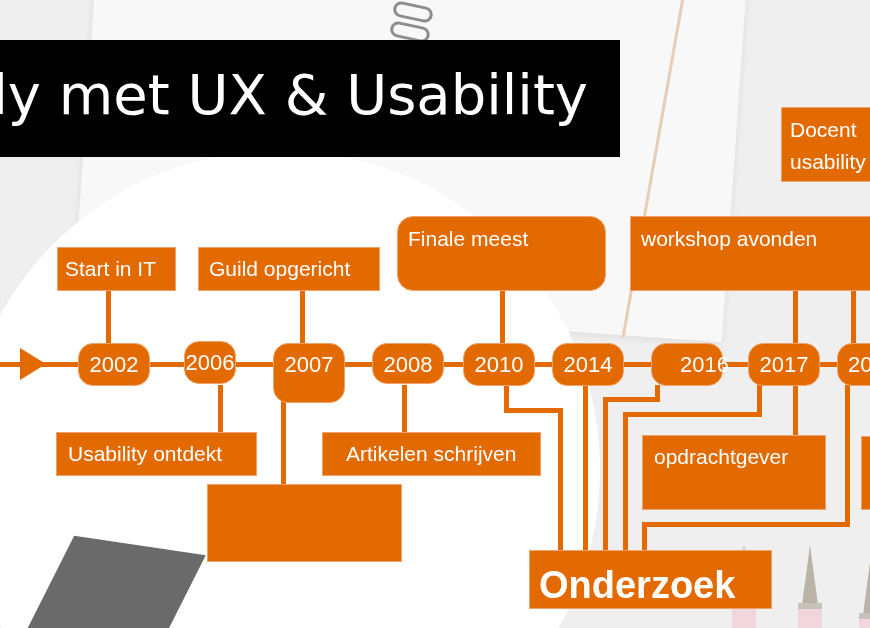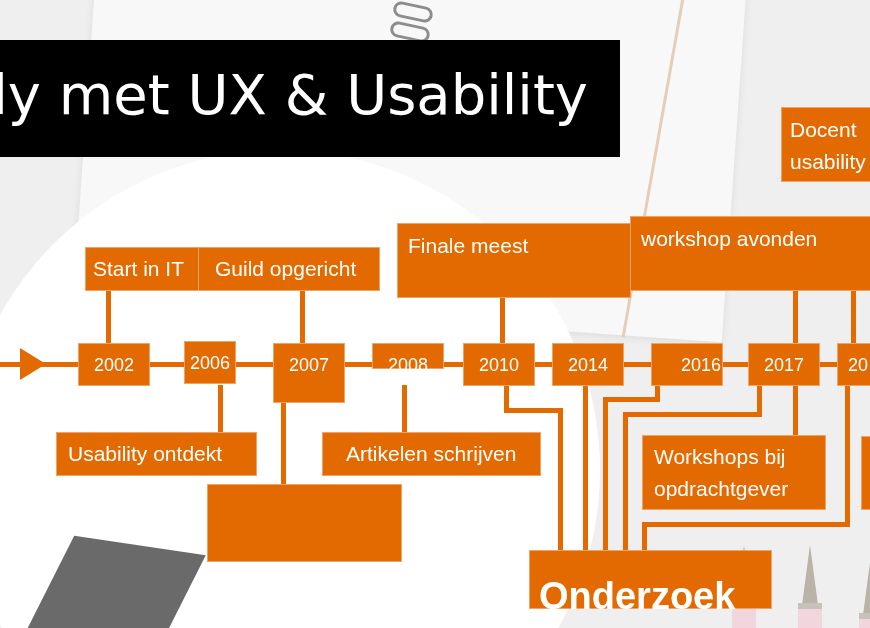"Finale meest" div.box { border-radius: none -> 16px; top: 223px -> 216px; width: 234px -> 209px }
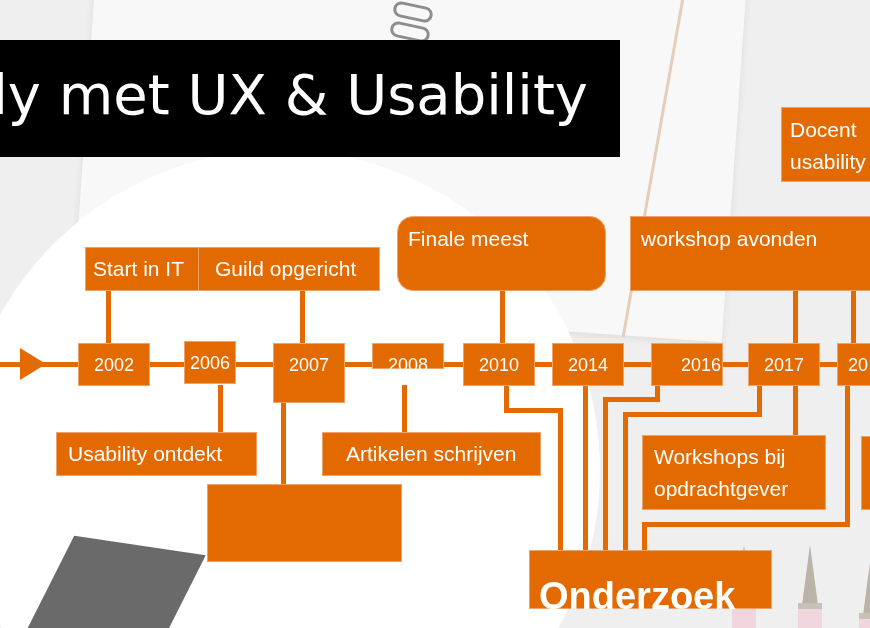"Start in IT" div.box { margin-left: 28px -> none }
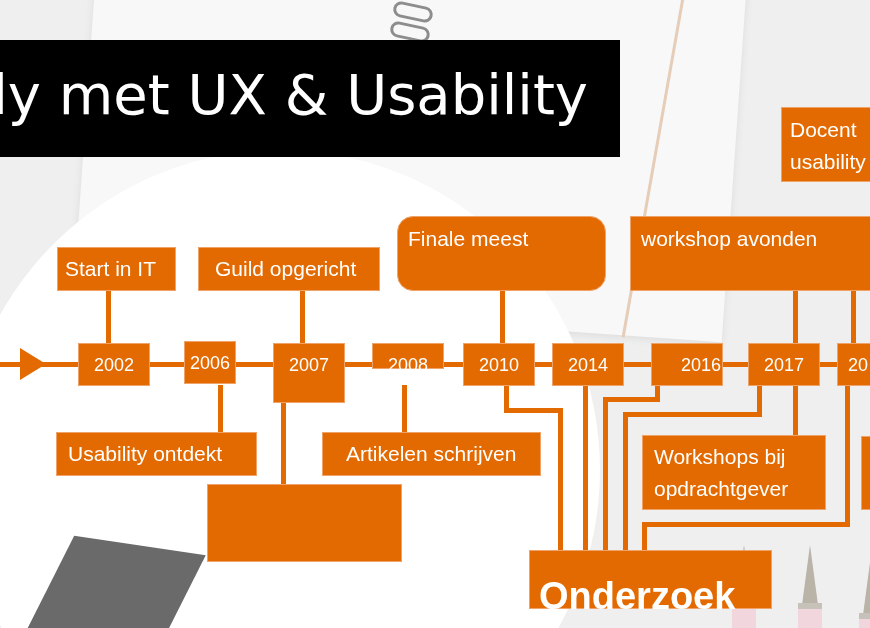"Guild opgericht" div.box { padding: 0 16px -> 0 10px }
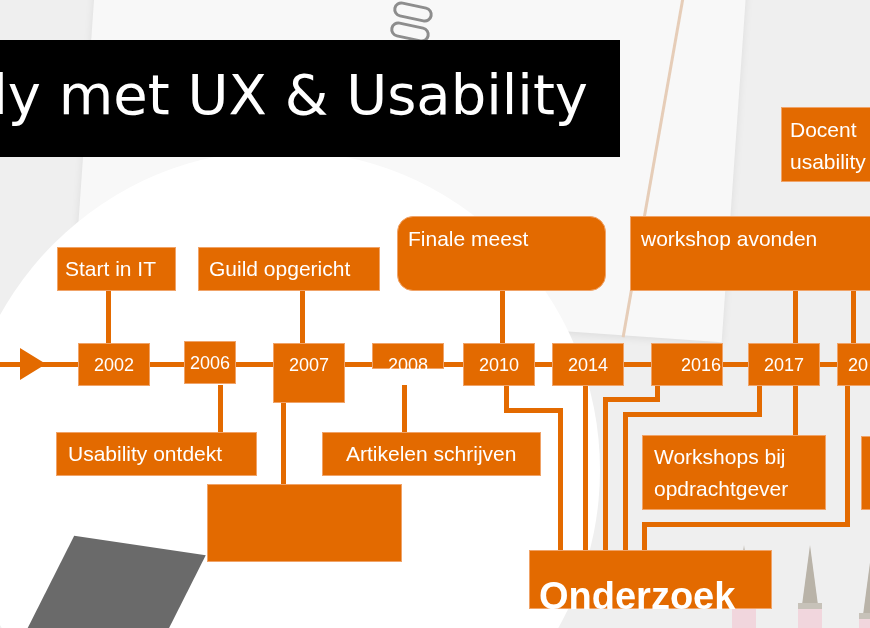"2002" .year { border-radius: none -> 15px; font-size: 18px -> 22px }
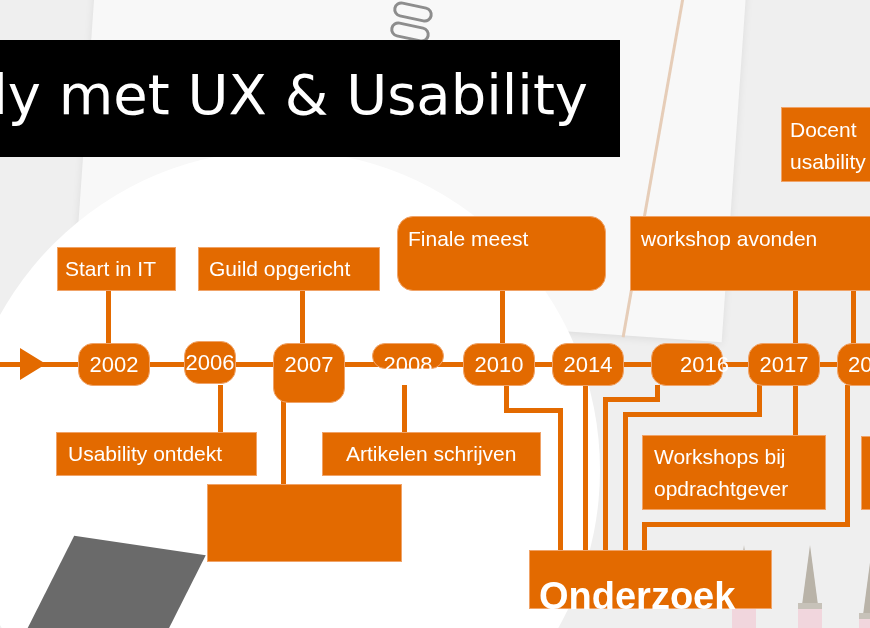"2008" div.box { height: 26px -> 41px }
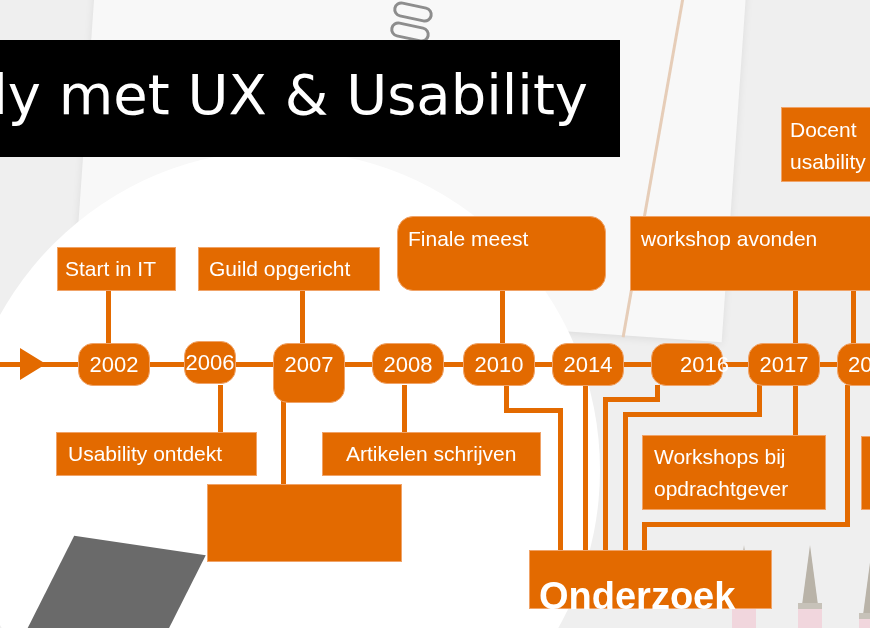"Workshops bij" div { html: <div>Workshops bij</div> -> none }
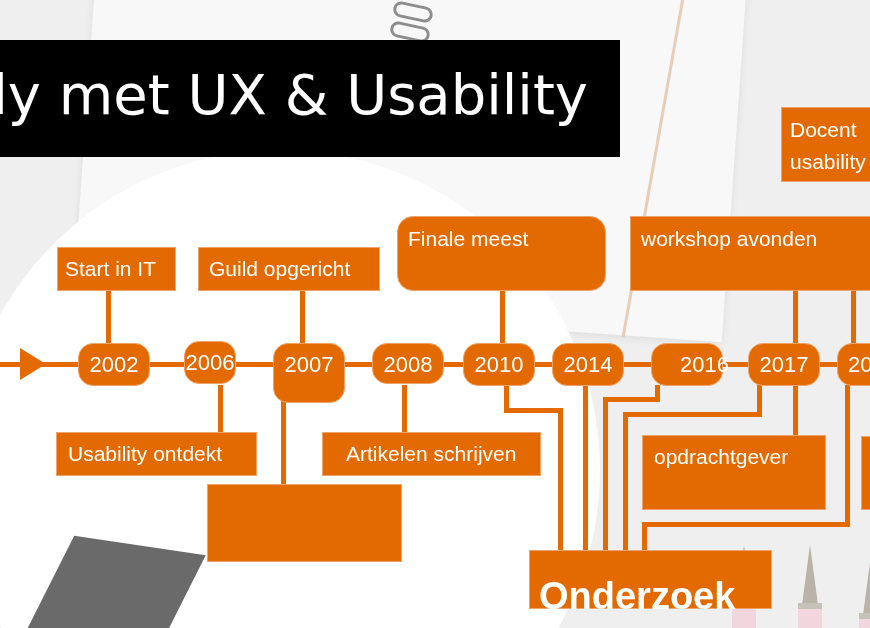"Onderzoek" .onderzoek { padding: 16px 9px -> 5px 9px }
